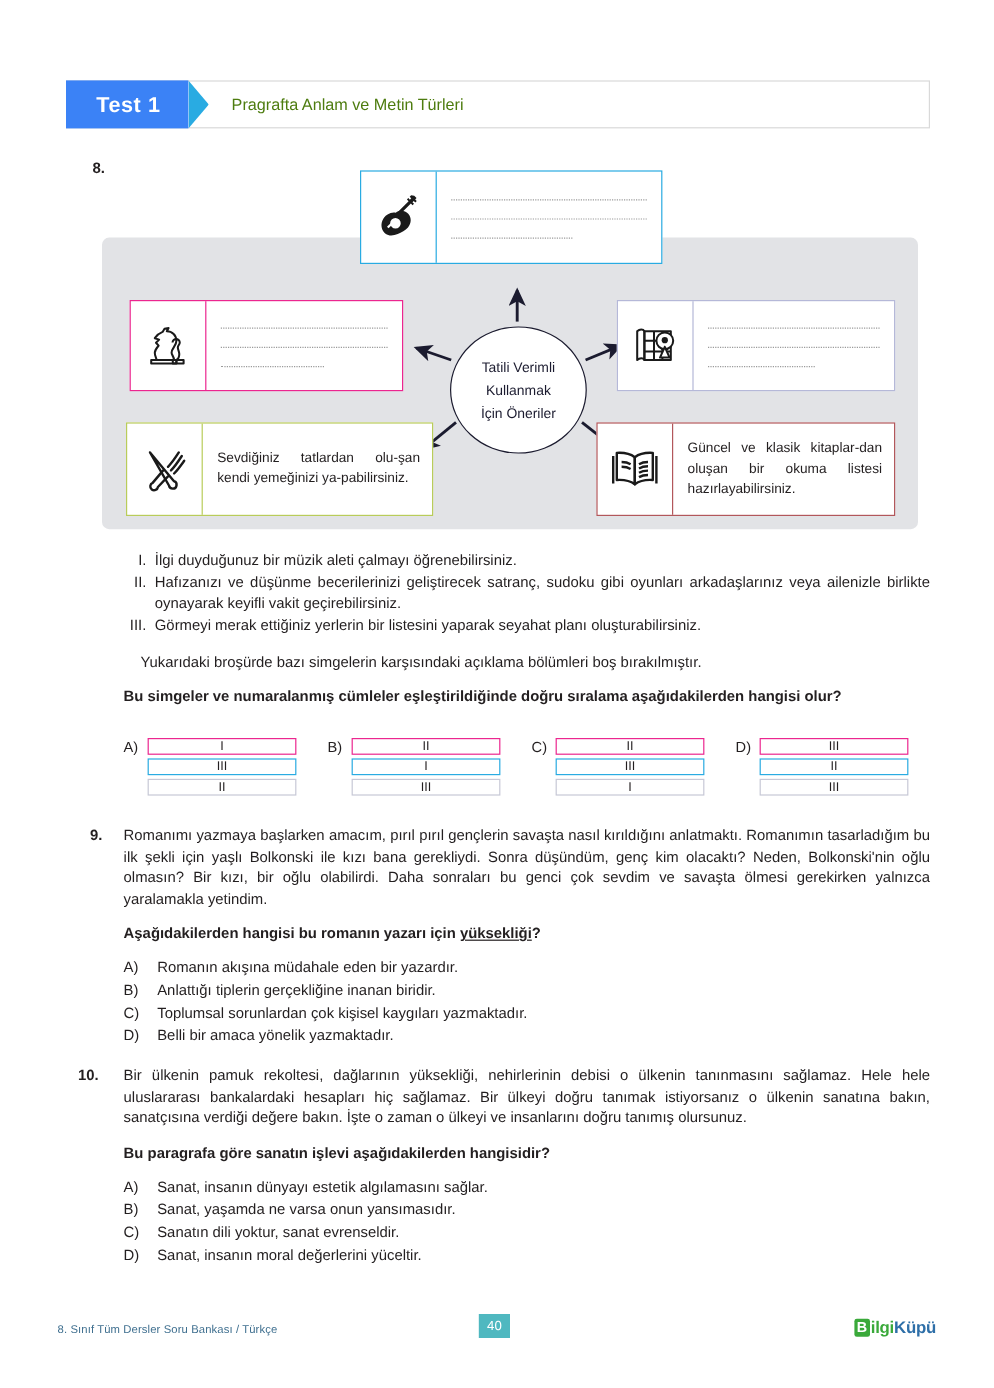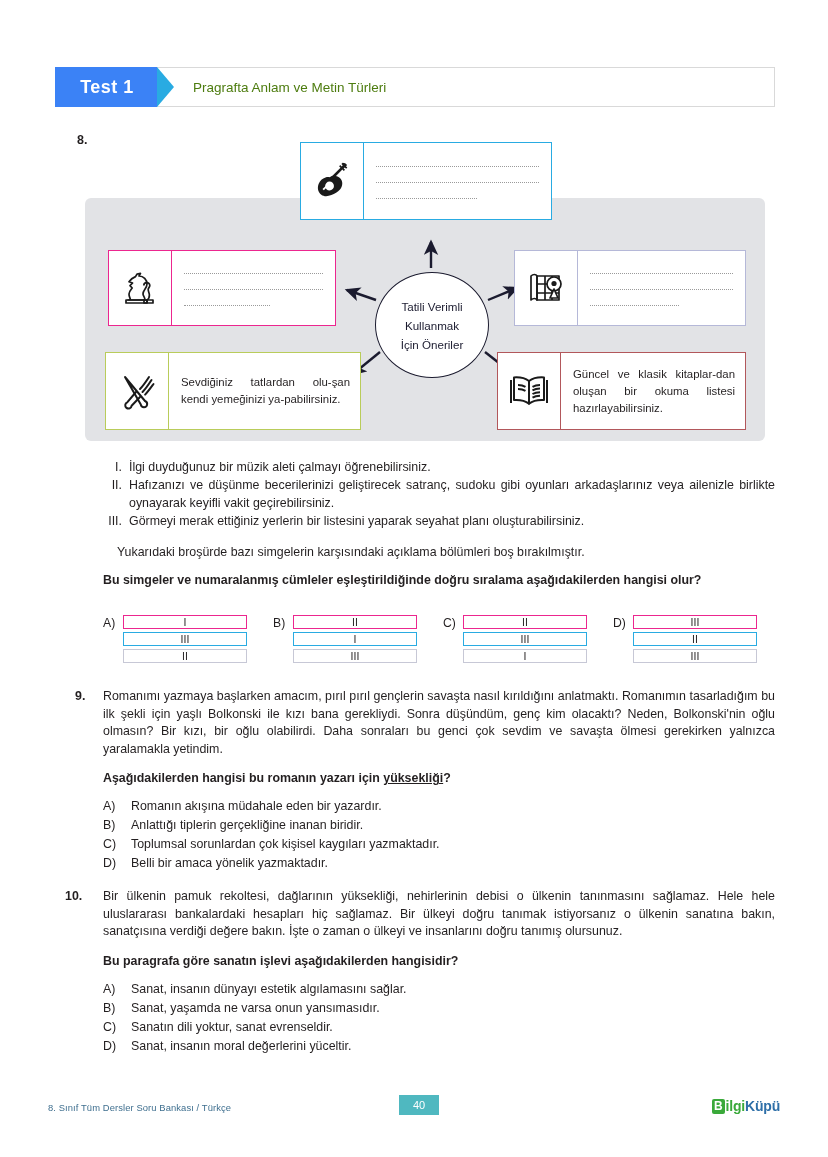"40" .page-badge { width: 40px -> 26px }
